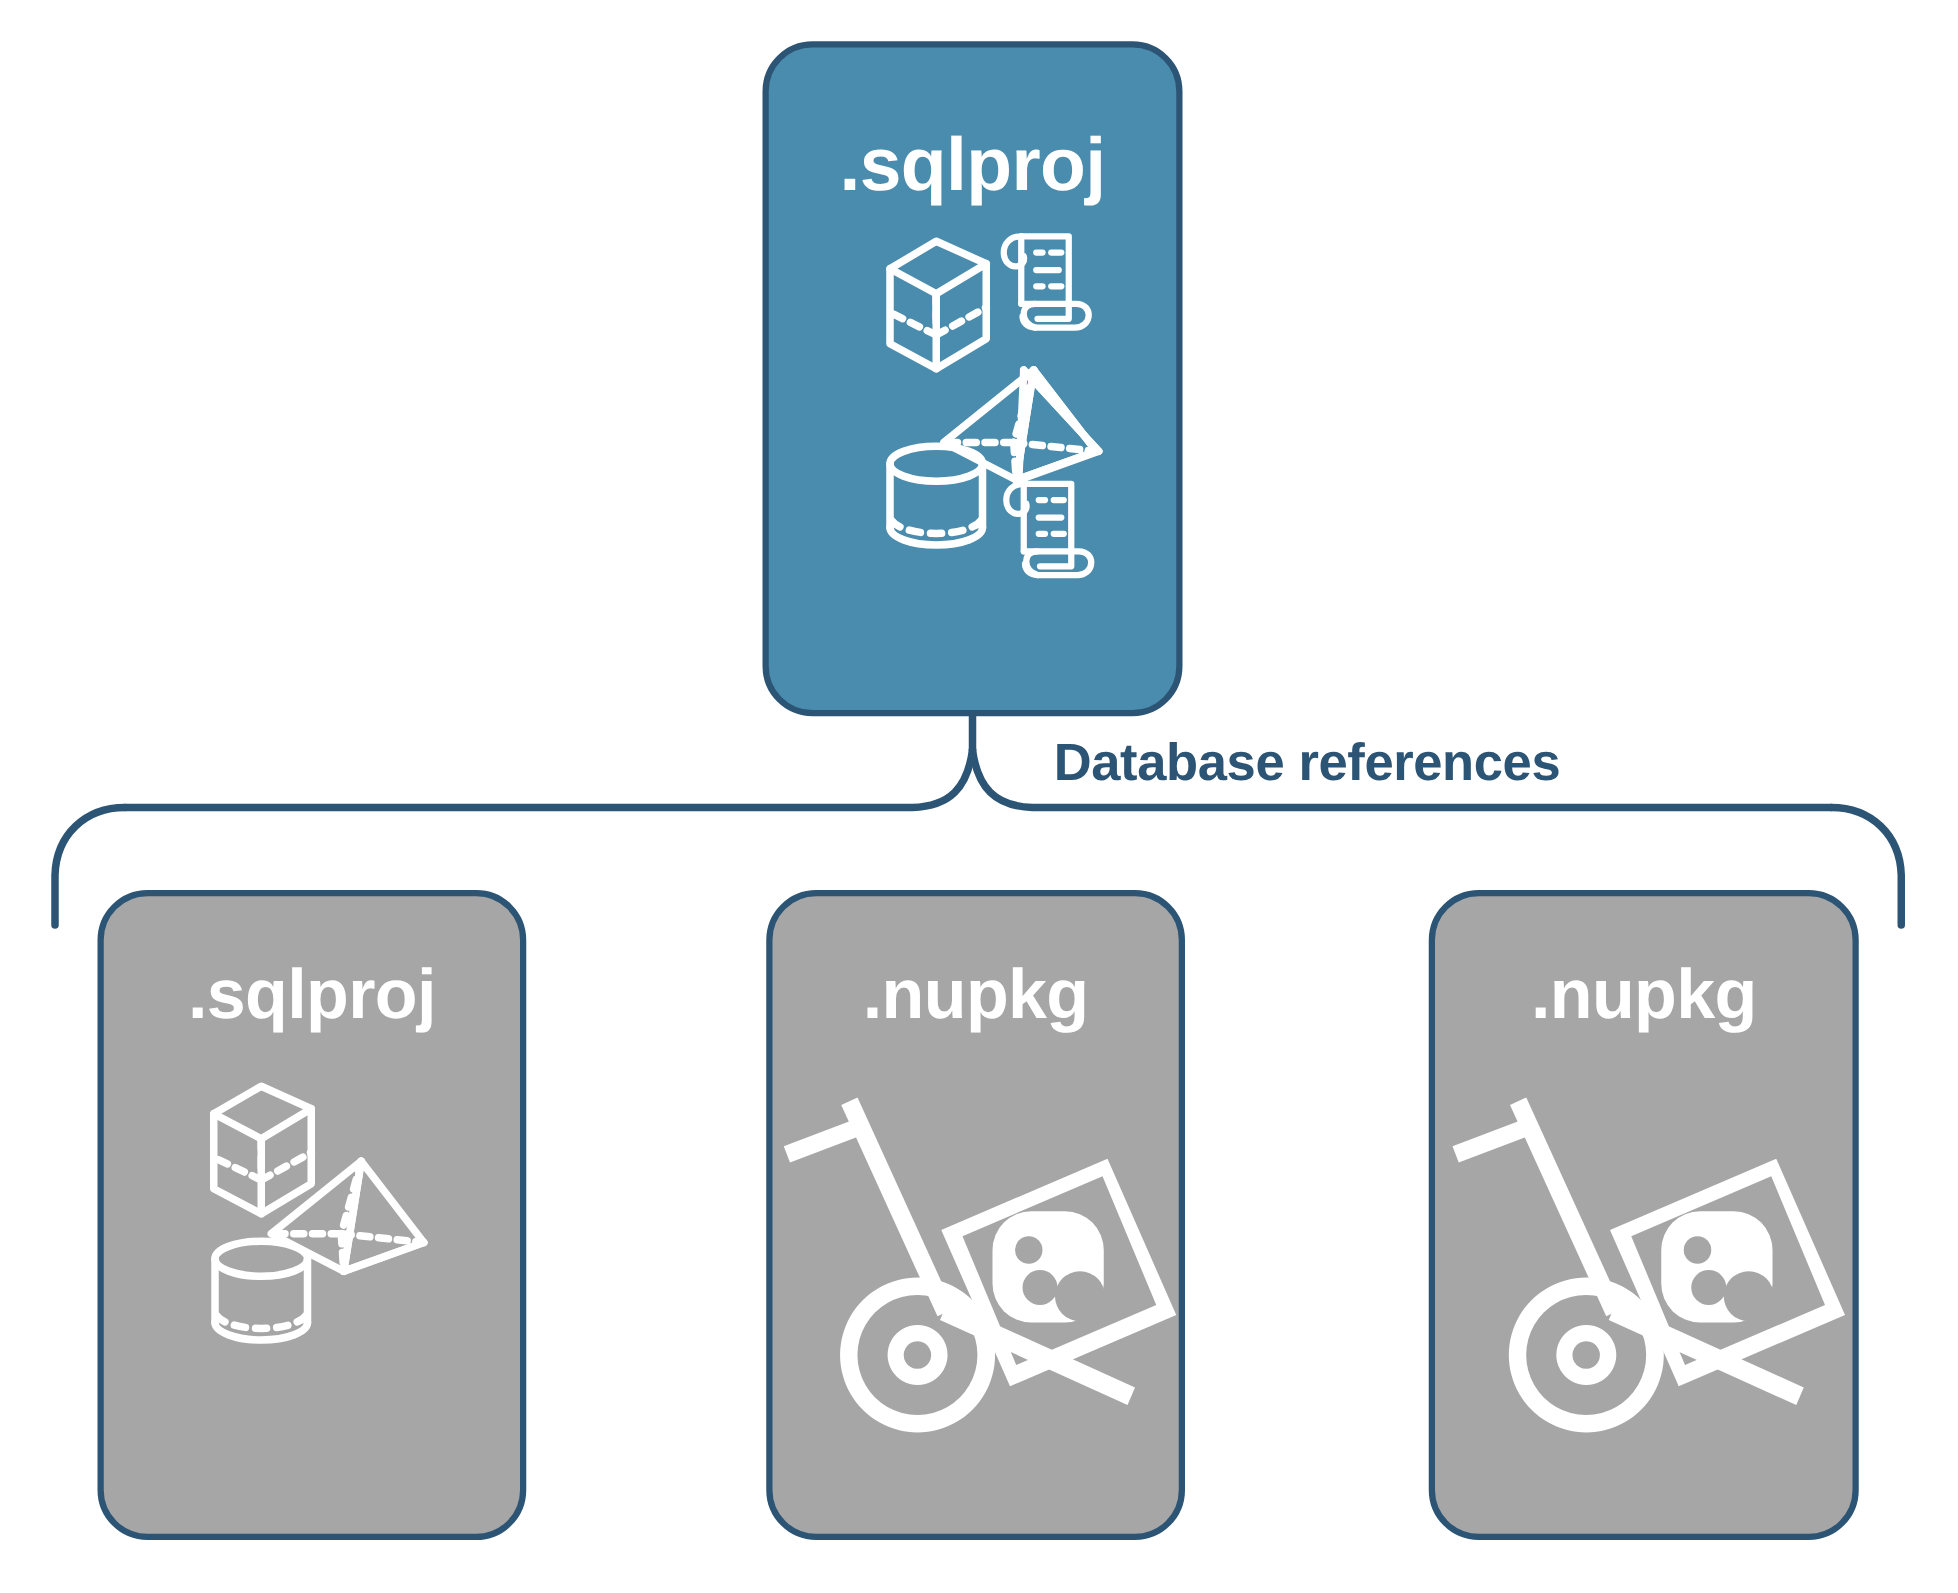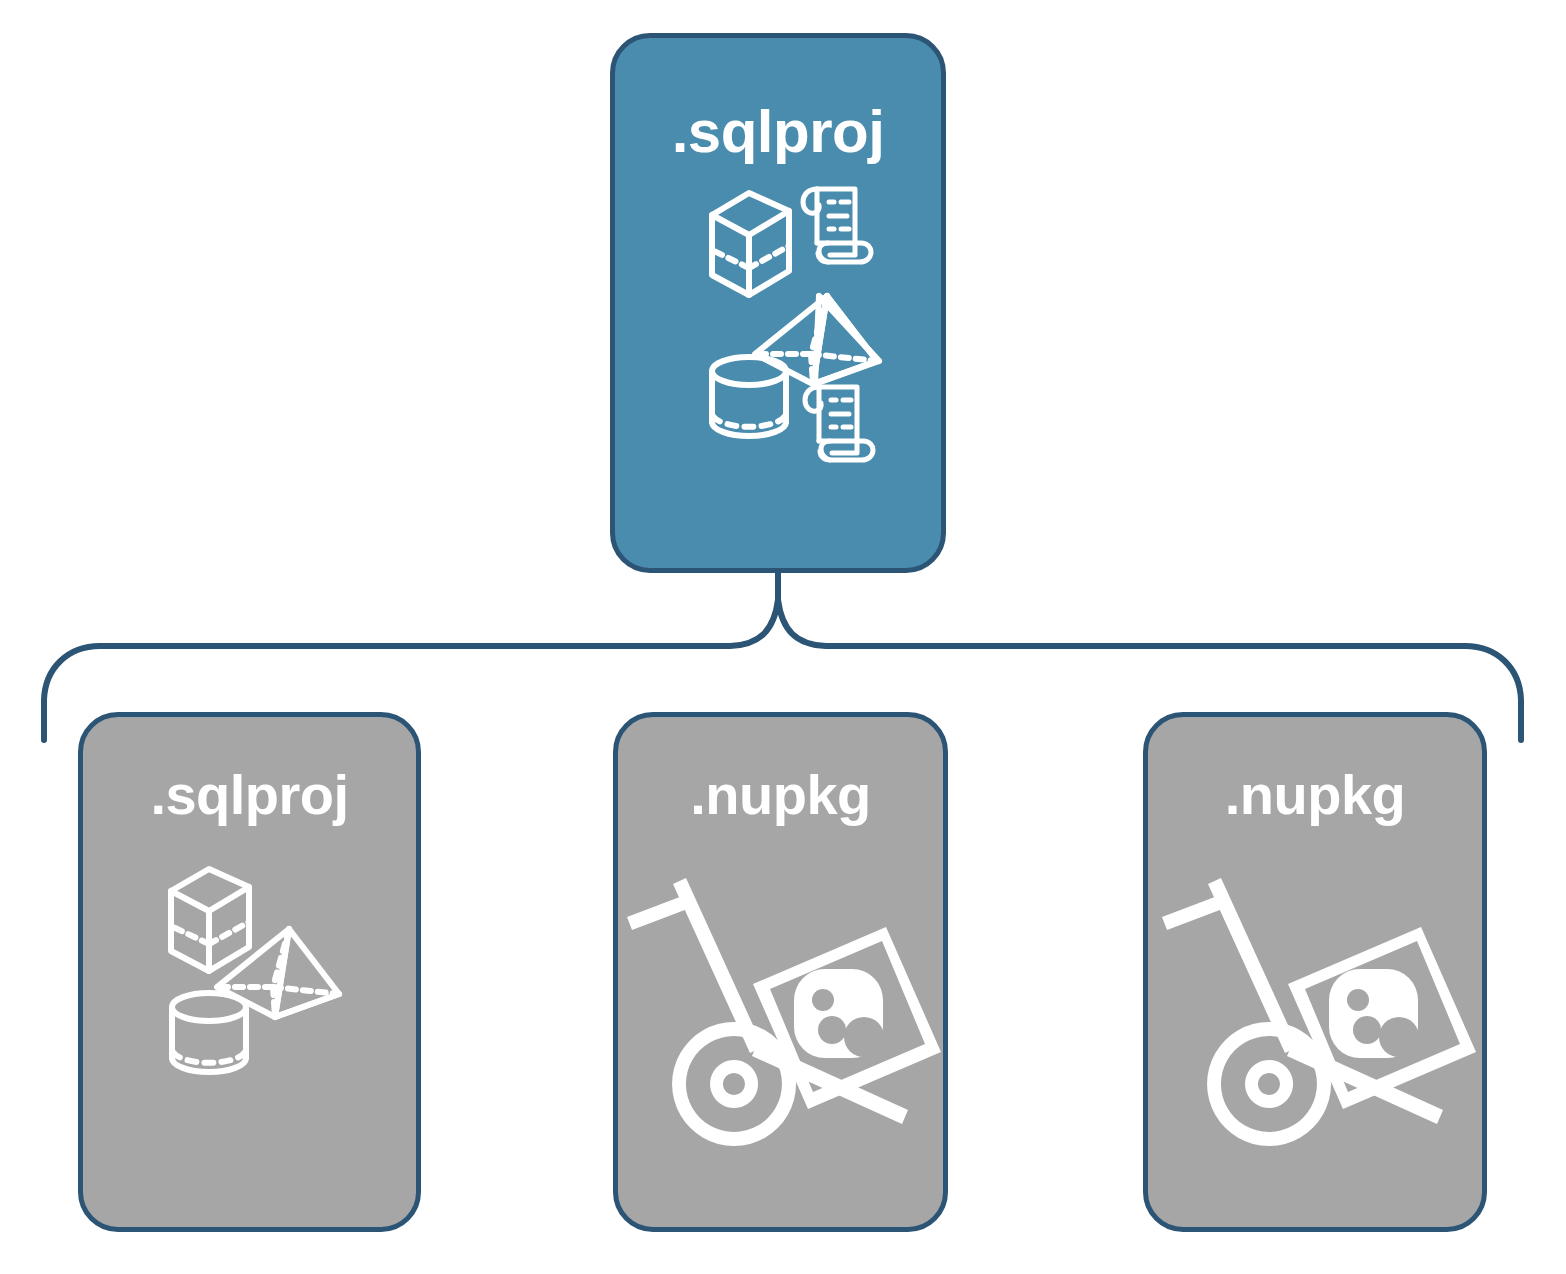"Database references" div { html: none -> <div>Database references</div> }
